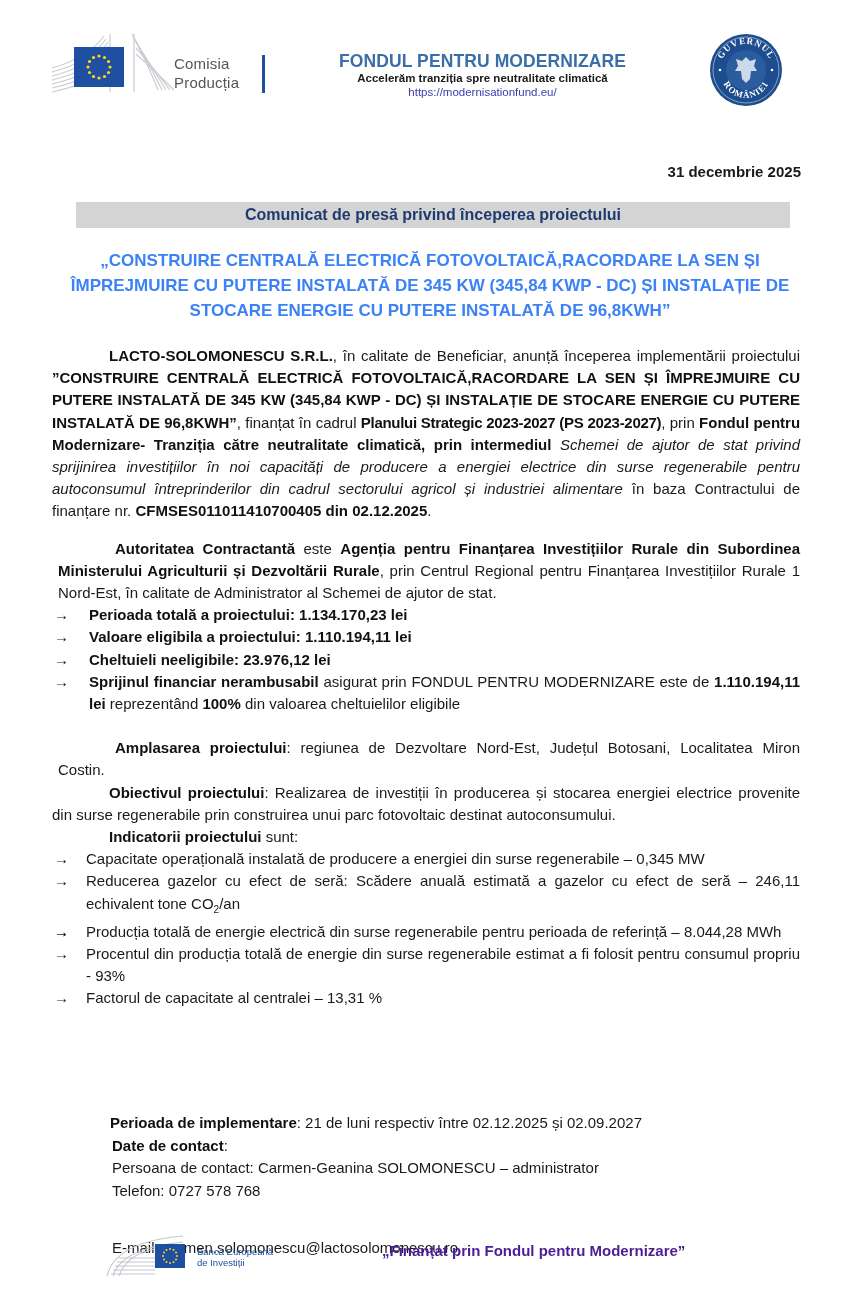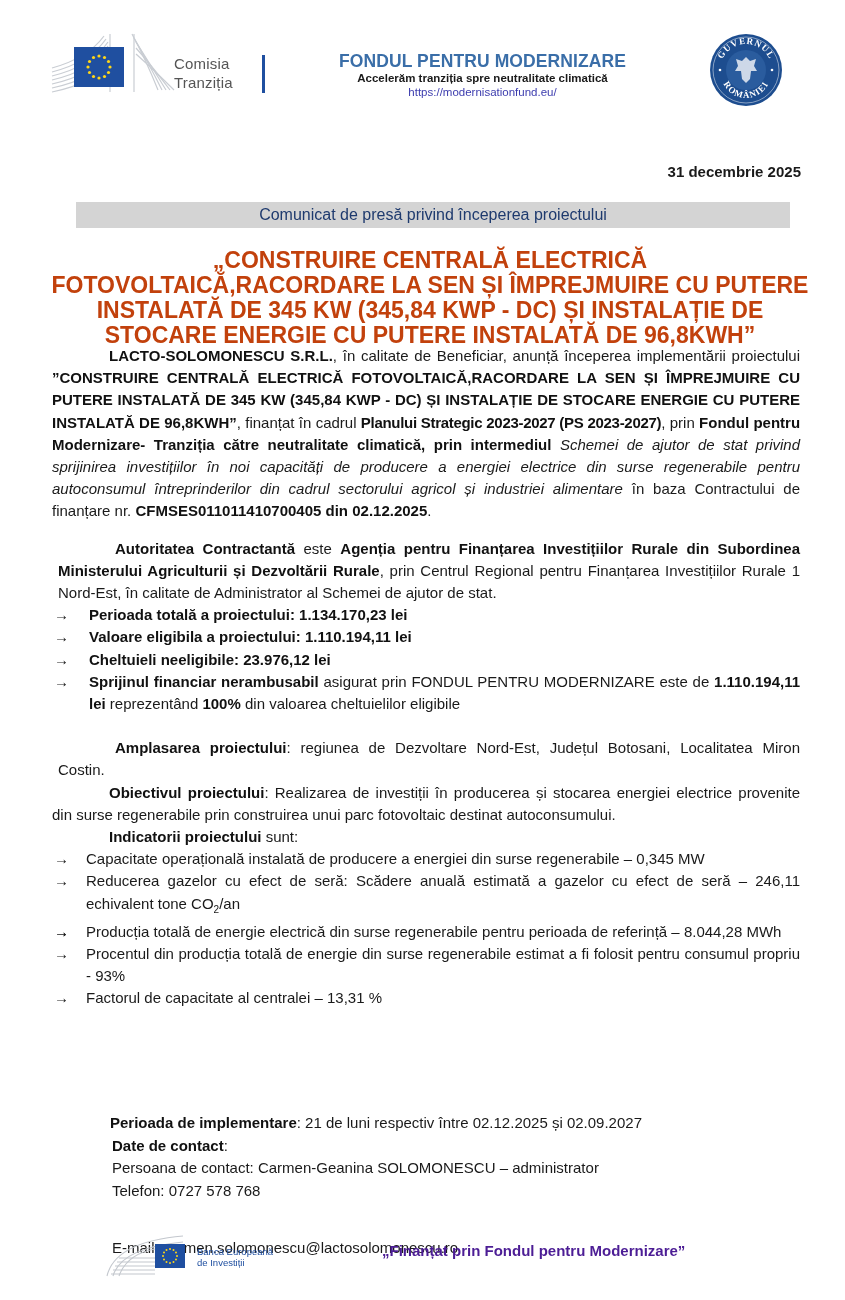"Tranziția" div { text: Tranziția -> Producția }
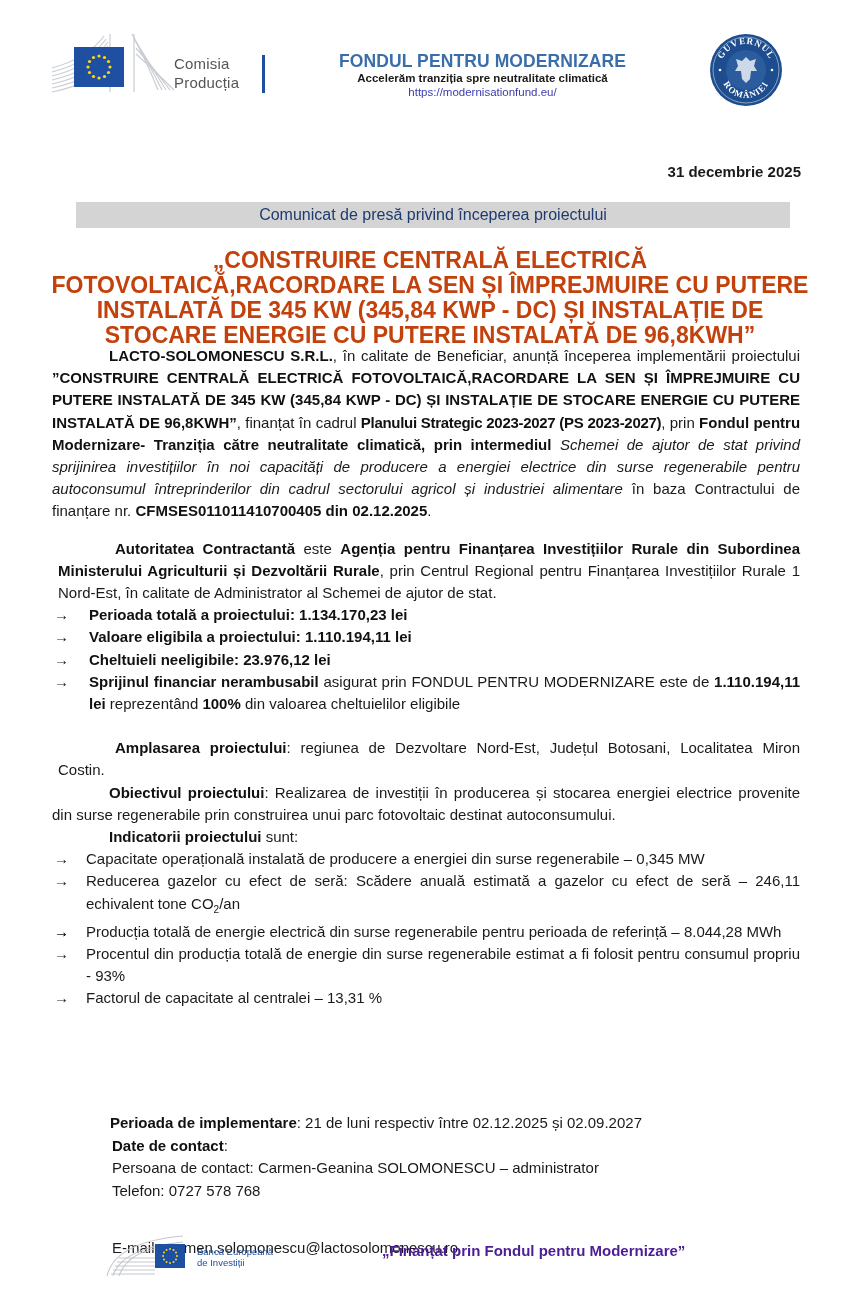"Comunicat de presă privind începerea" .banner { font-weight: normal -> bold }
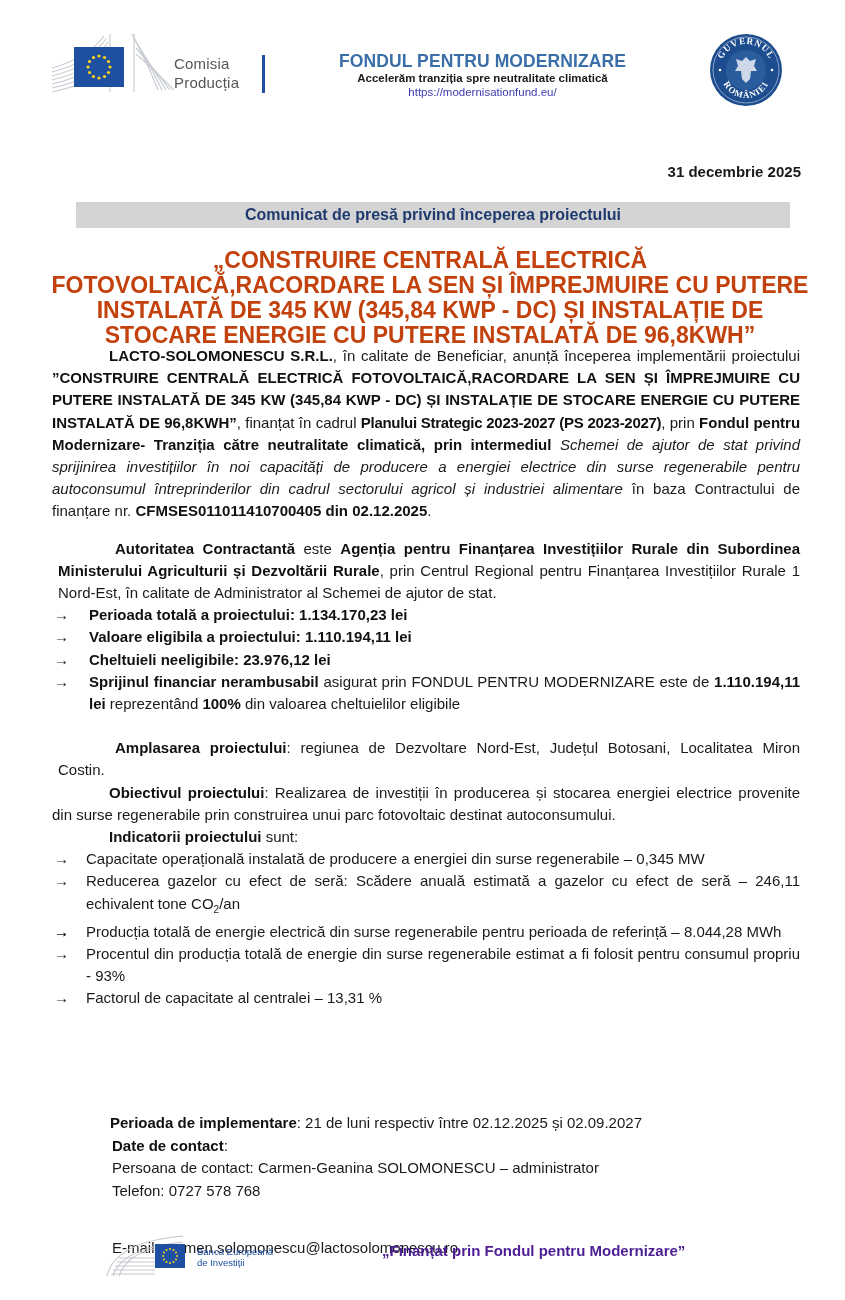"„CONSTRUIRE CENTRALĂ ELECTRICĂ" .project-title { color: #c2410c -> #3b82f6; font-size: 23px -> 17px }
